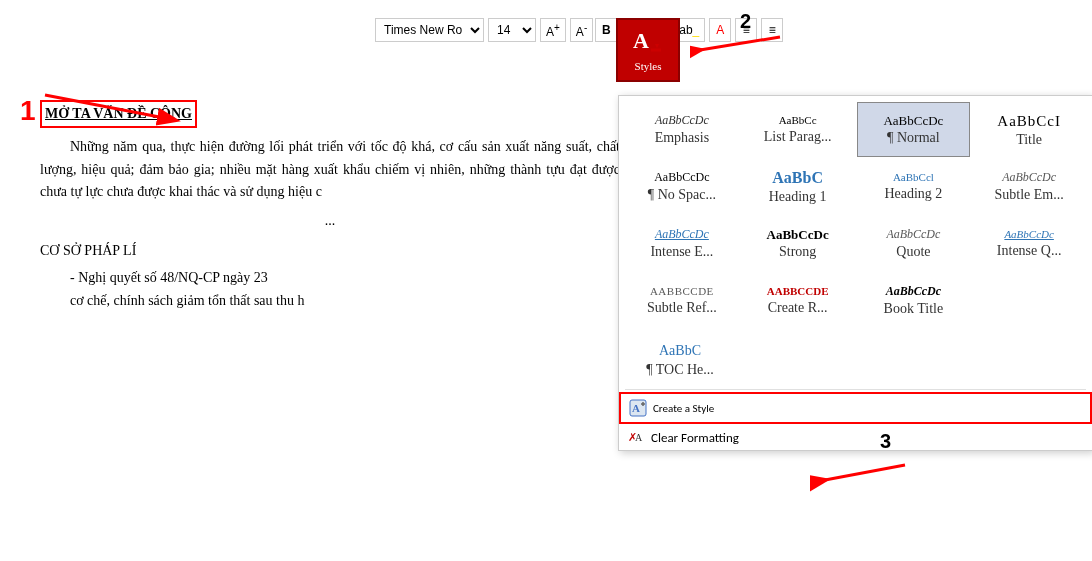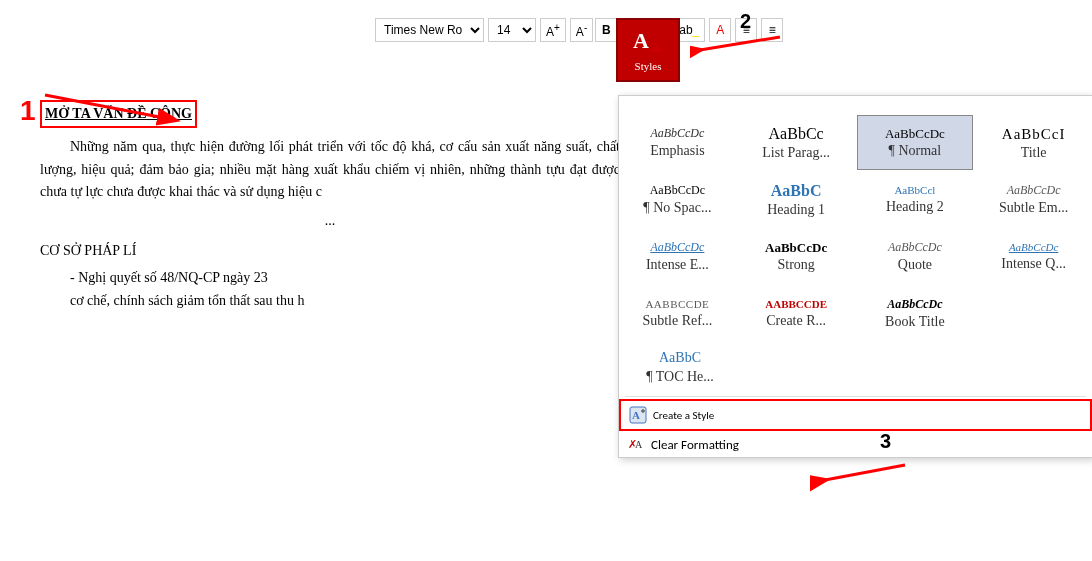"AaBbCcDc" .styles-grid { margin-top: 19px -> none; padding: none -> 6px }
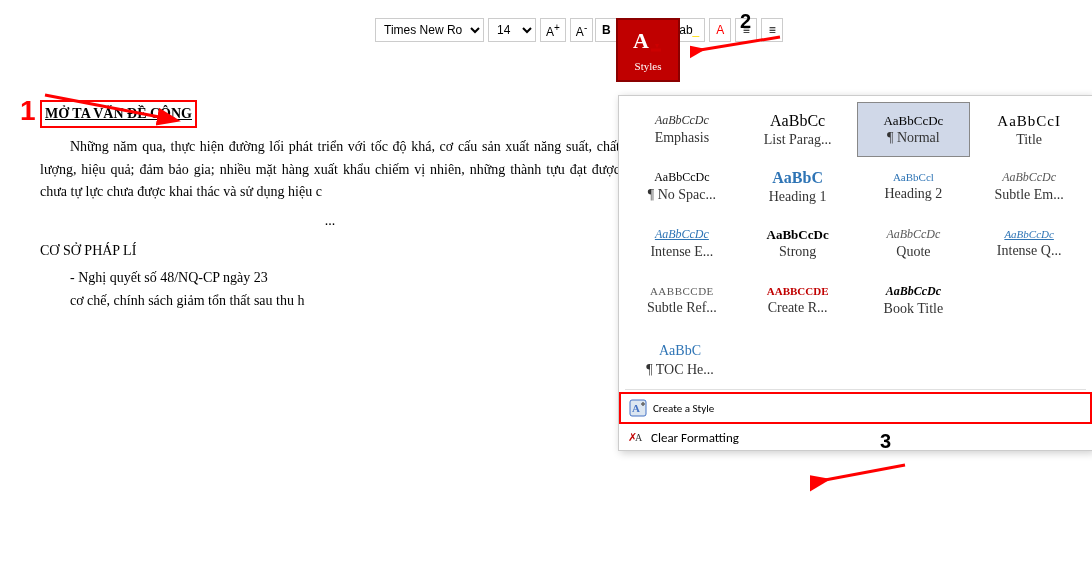"AaBbCc" .preview-listpara { font-size: 16px -> 11px }
